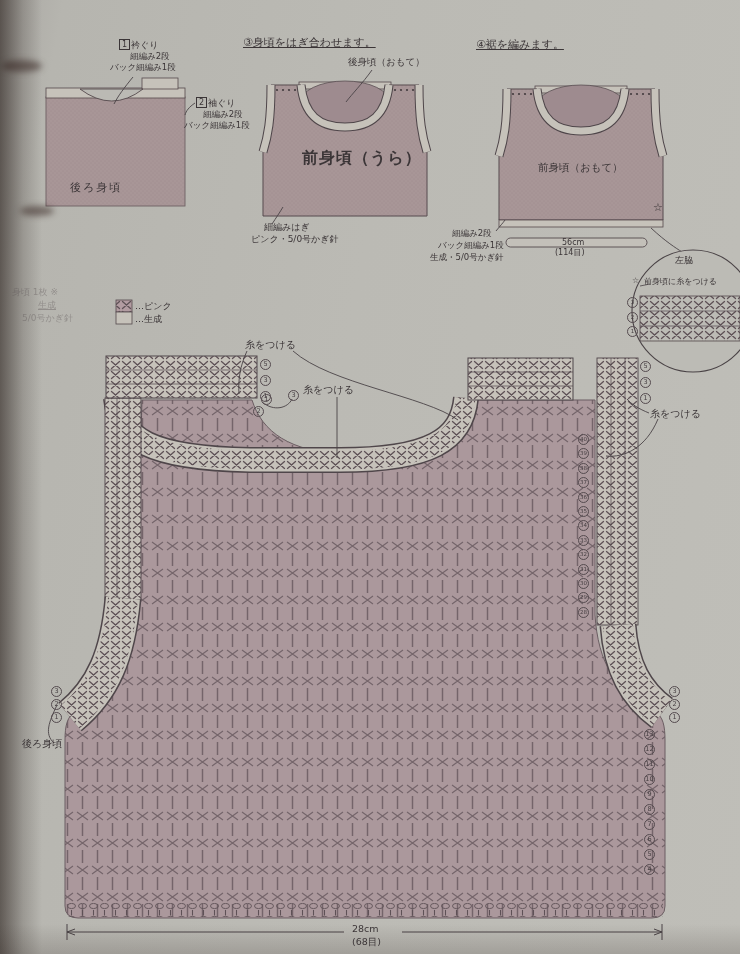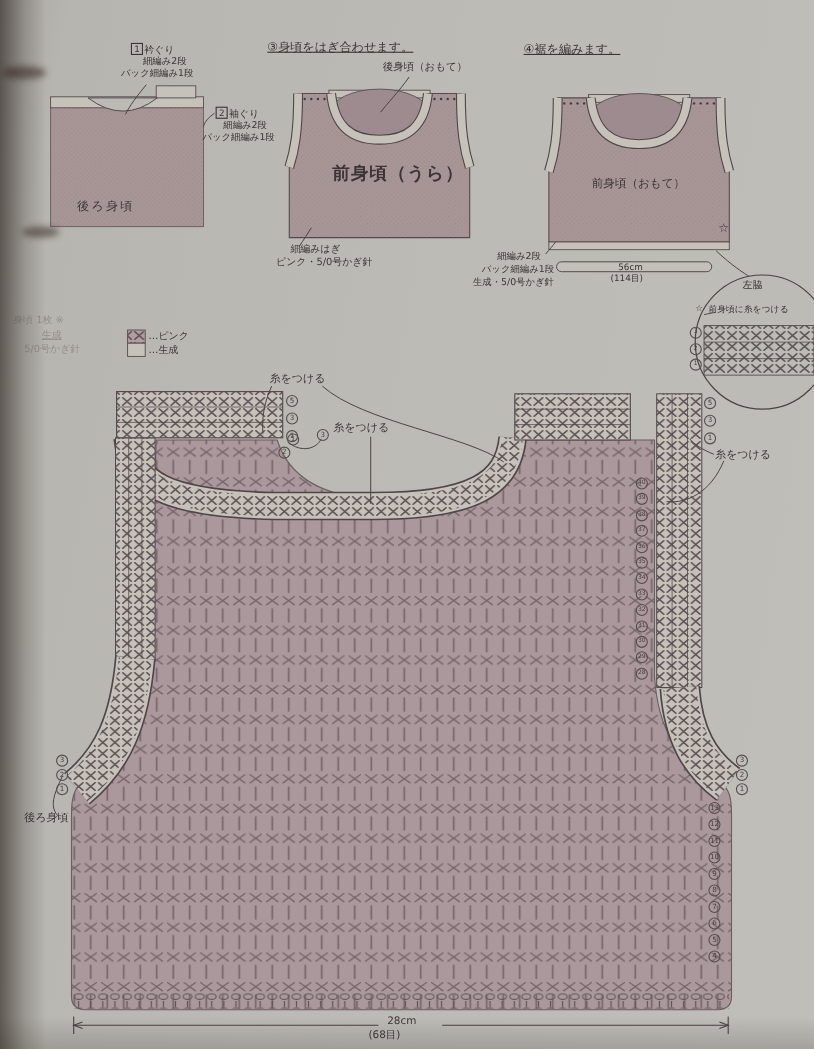"(68目)" div.t { left: 335px -> 352px }
